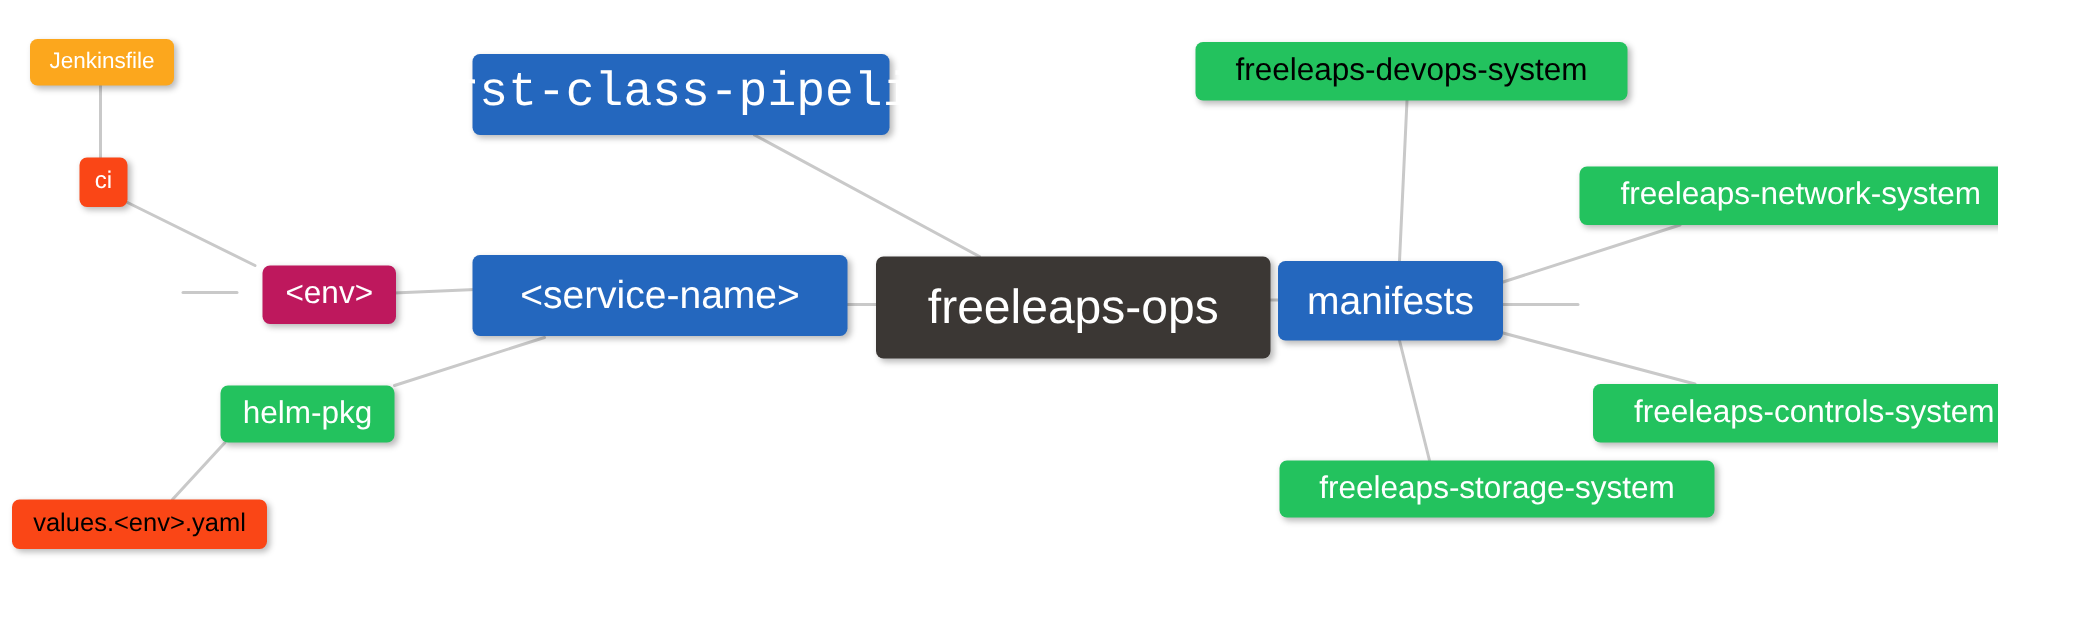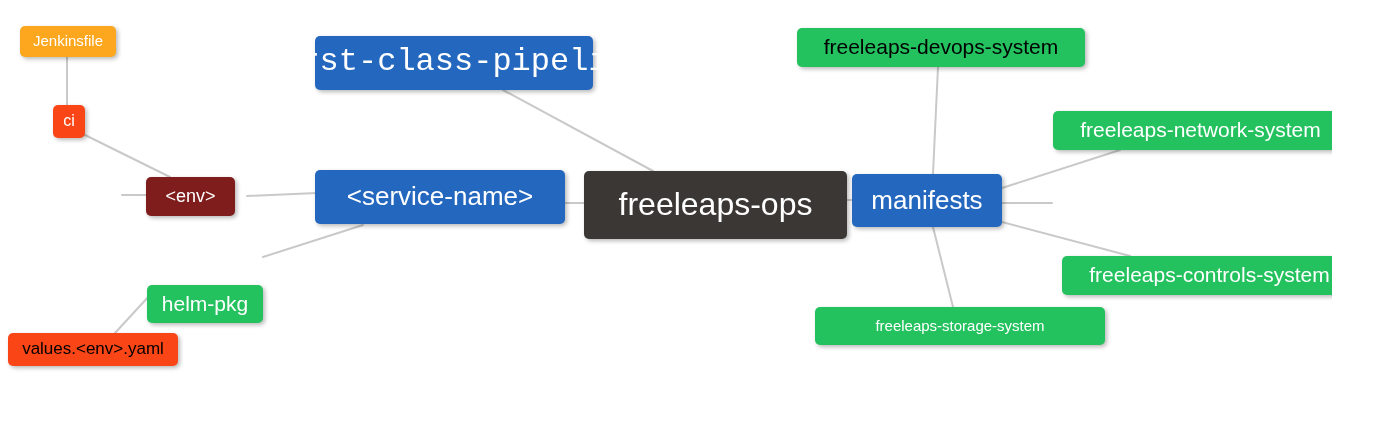"<env>" div.node { background: #7f1d1d -> #be185d; font-size: 18px -> 21px; left: 146px -> 175px }
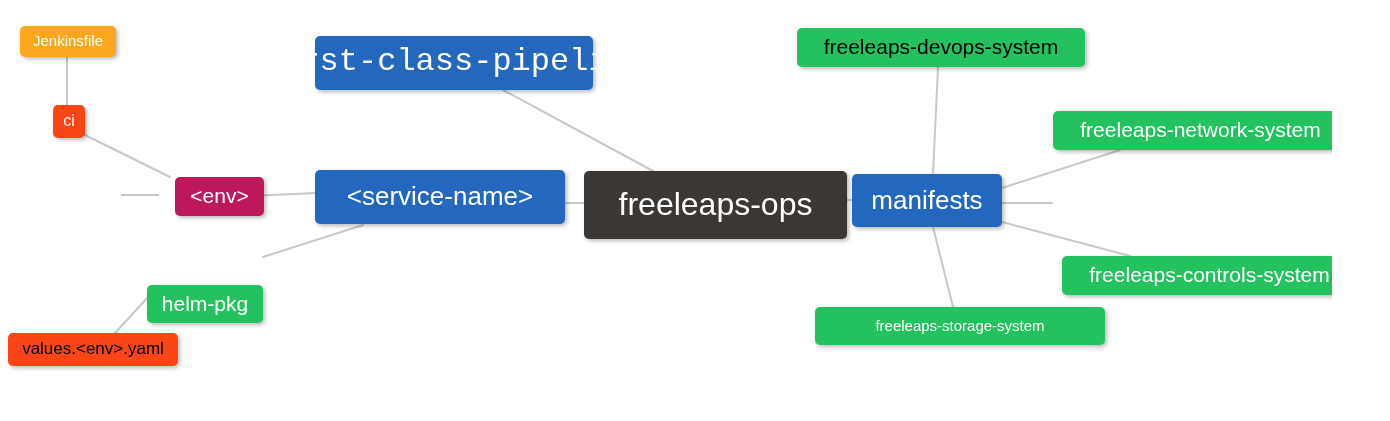"helm-pkg" div.node { margin-top: 28px -> none }
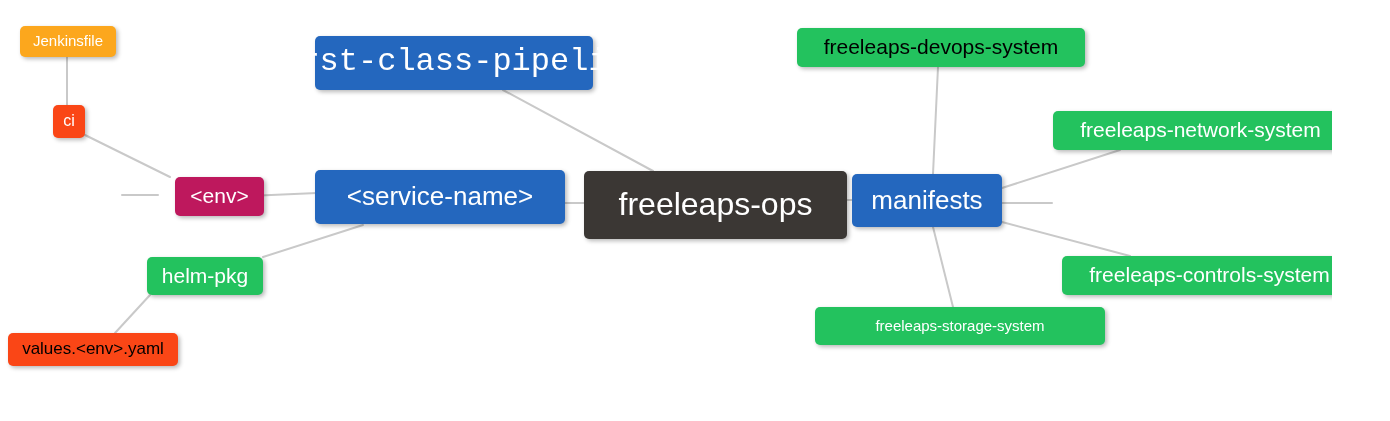"freeleaps-storage-system" div.node { font-size: 15px -> 21px; left: 815px -> 853px }
